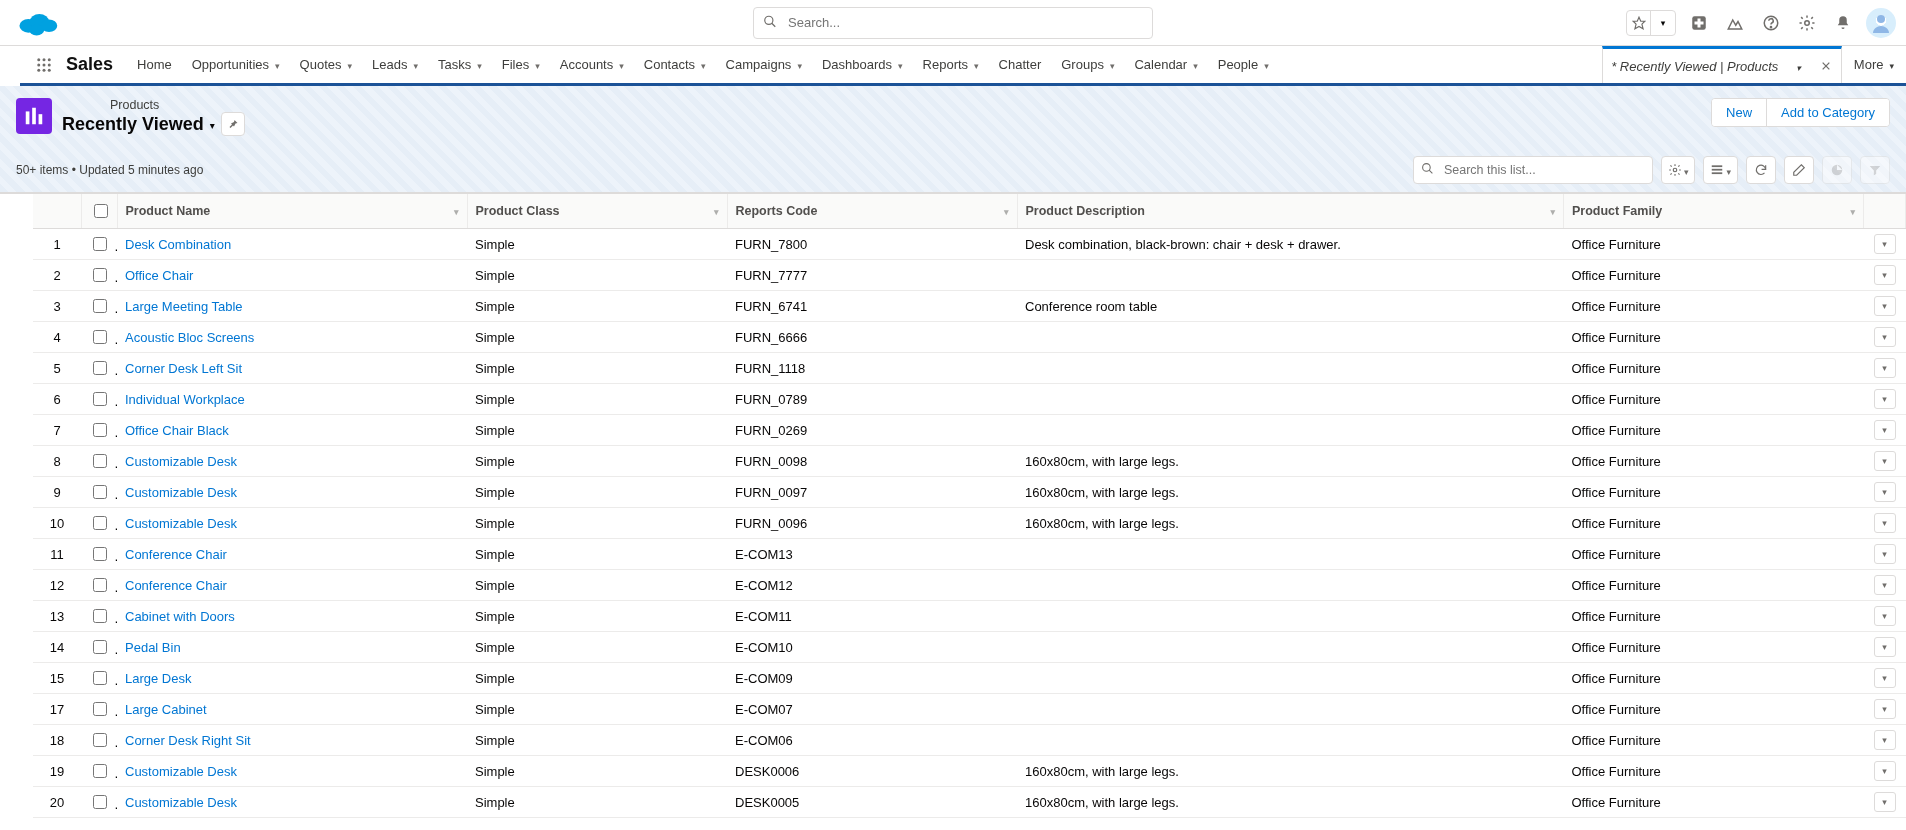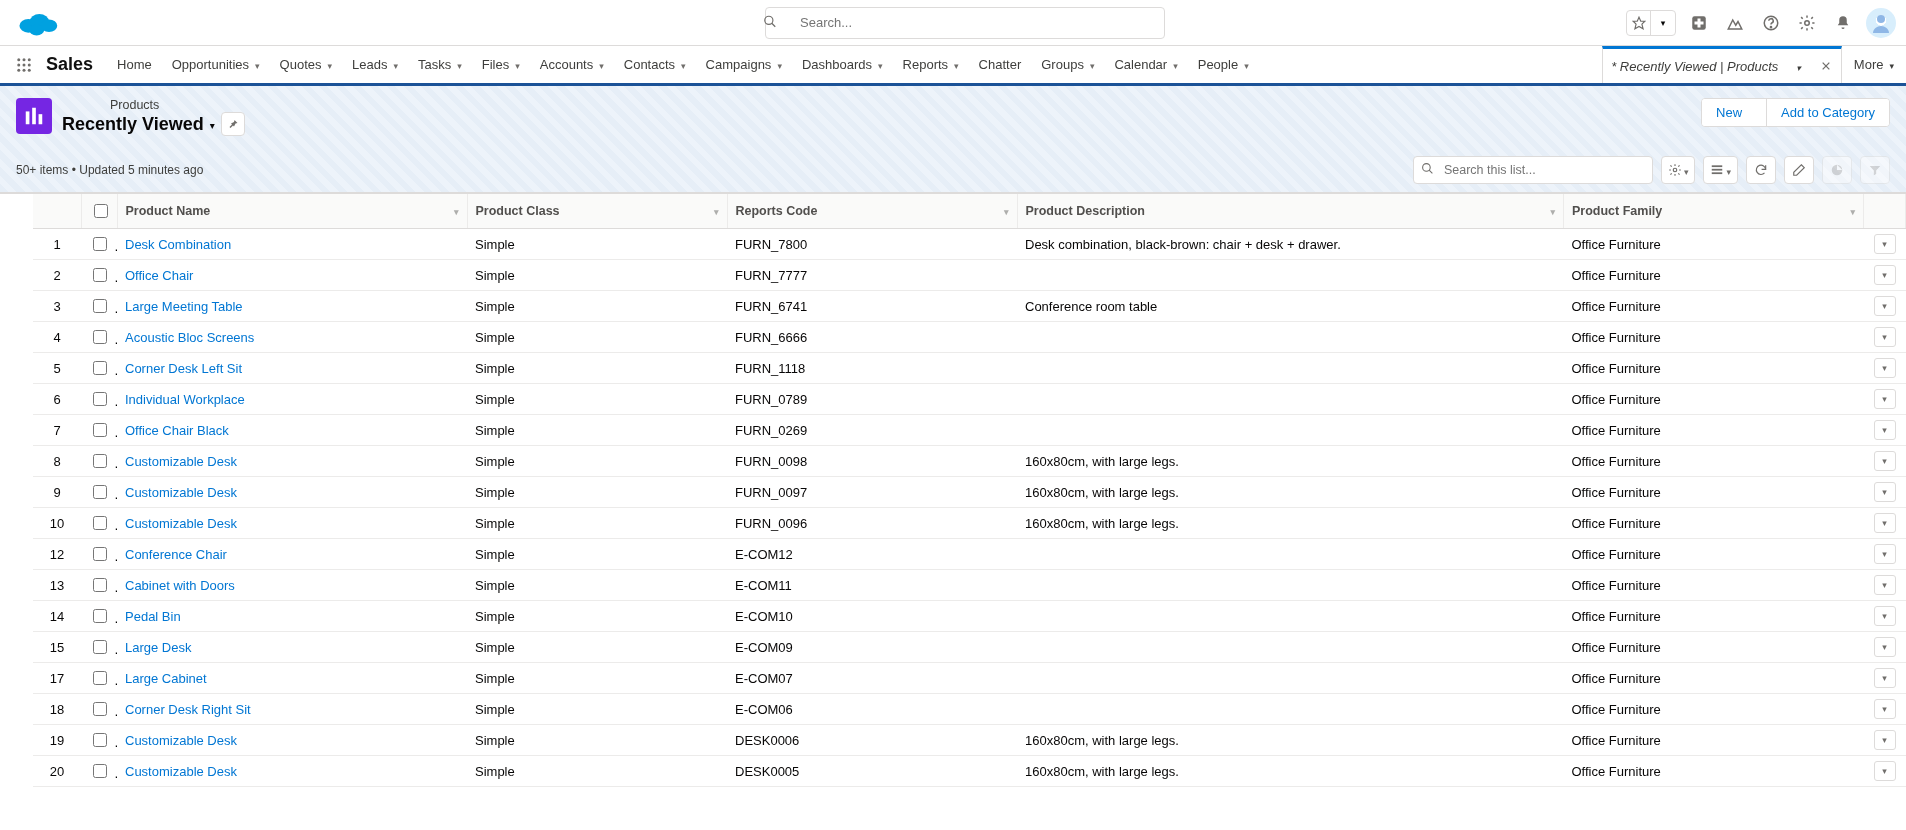"Search..." .global-search { margin-left: 12px -> none }
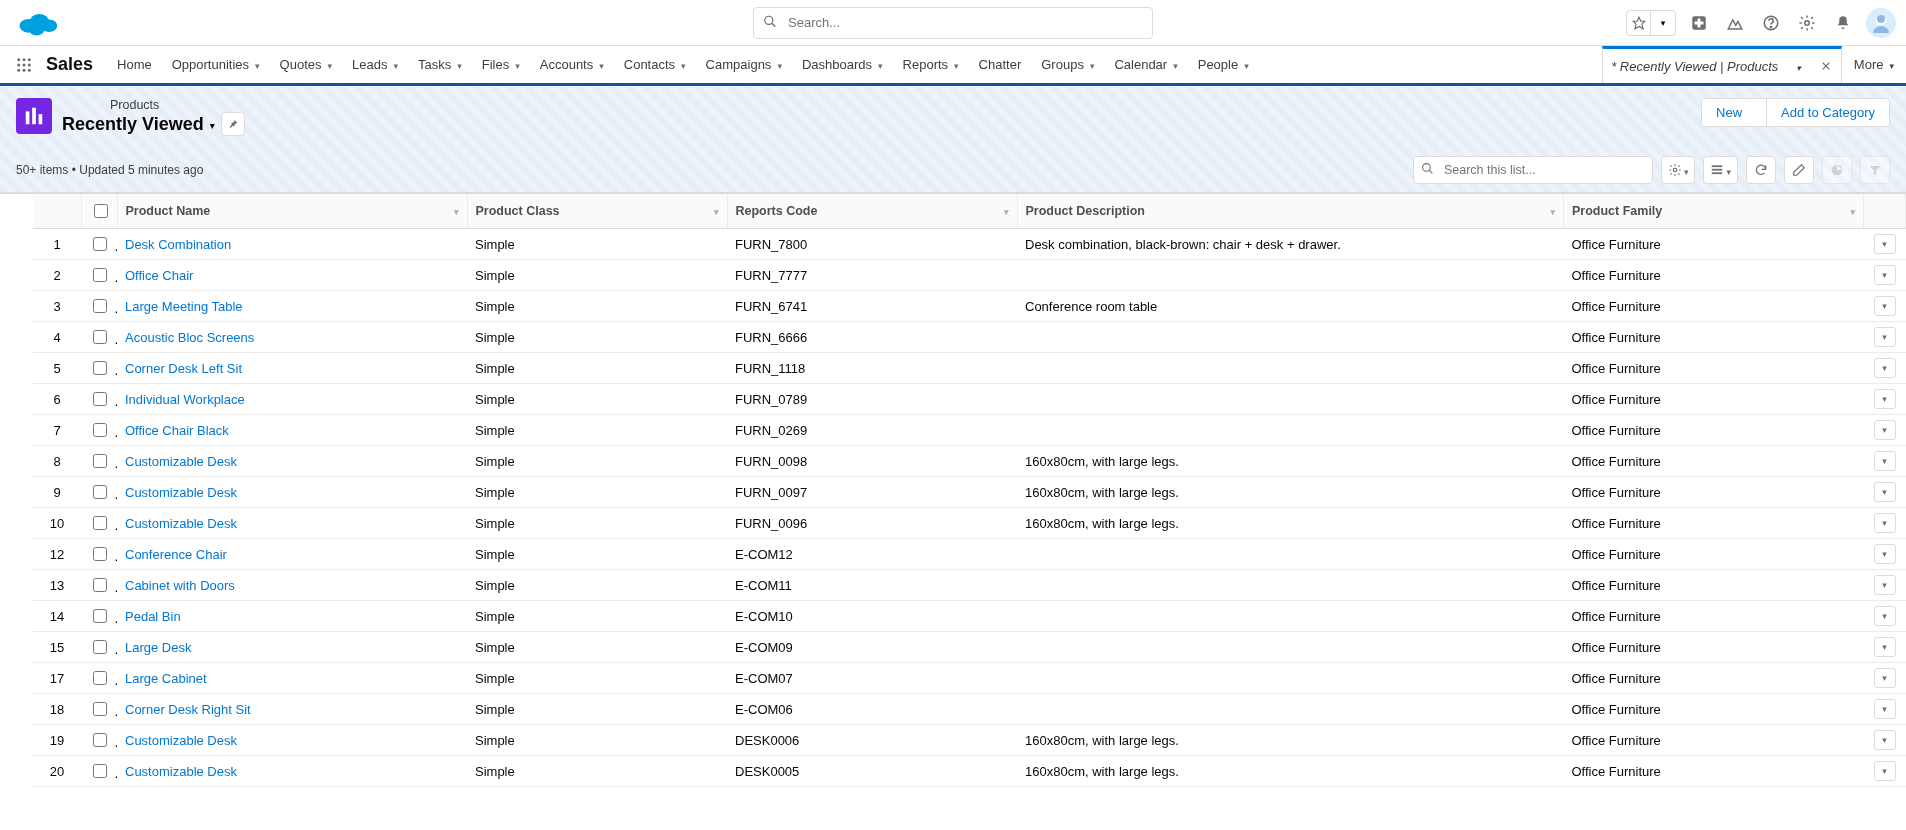"Sales" .app-nav { margin-left: none -> 20px }
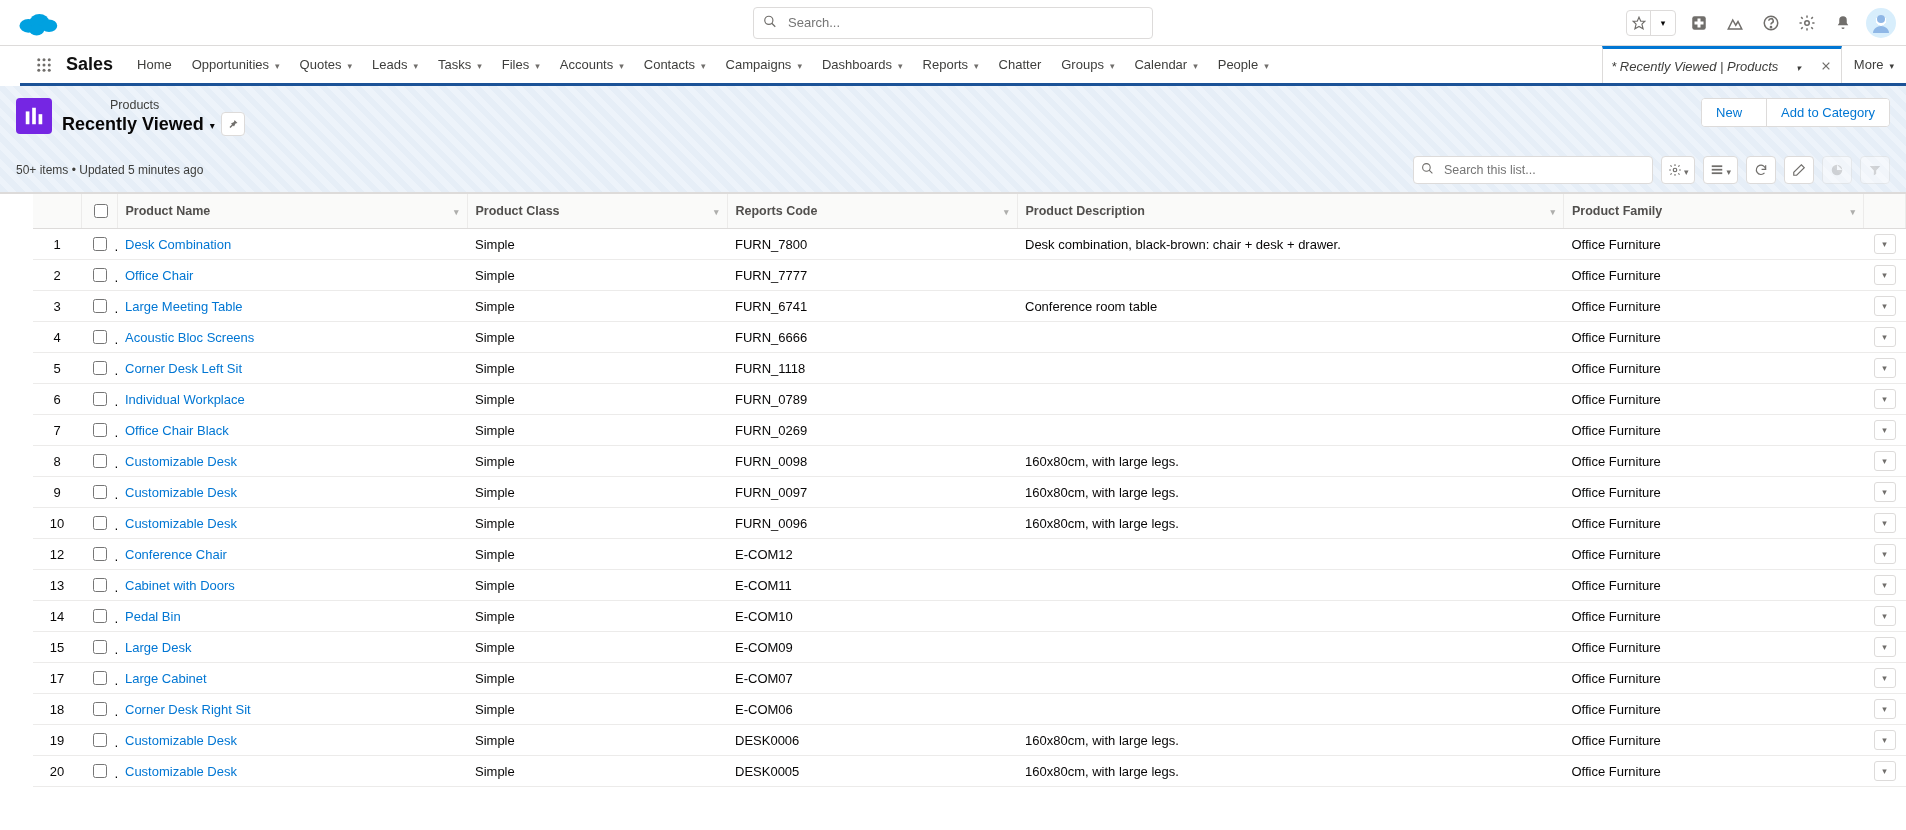"New" .oh-actions { gap: 10px -> 0 }
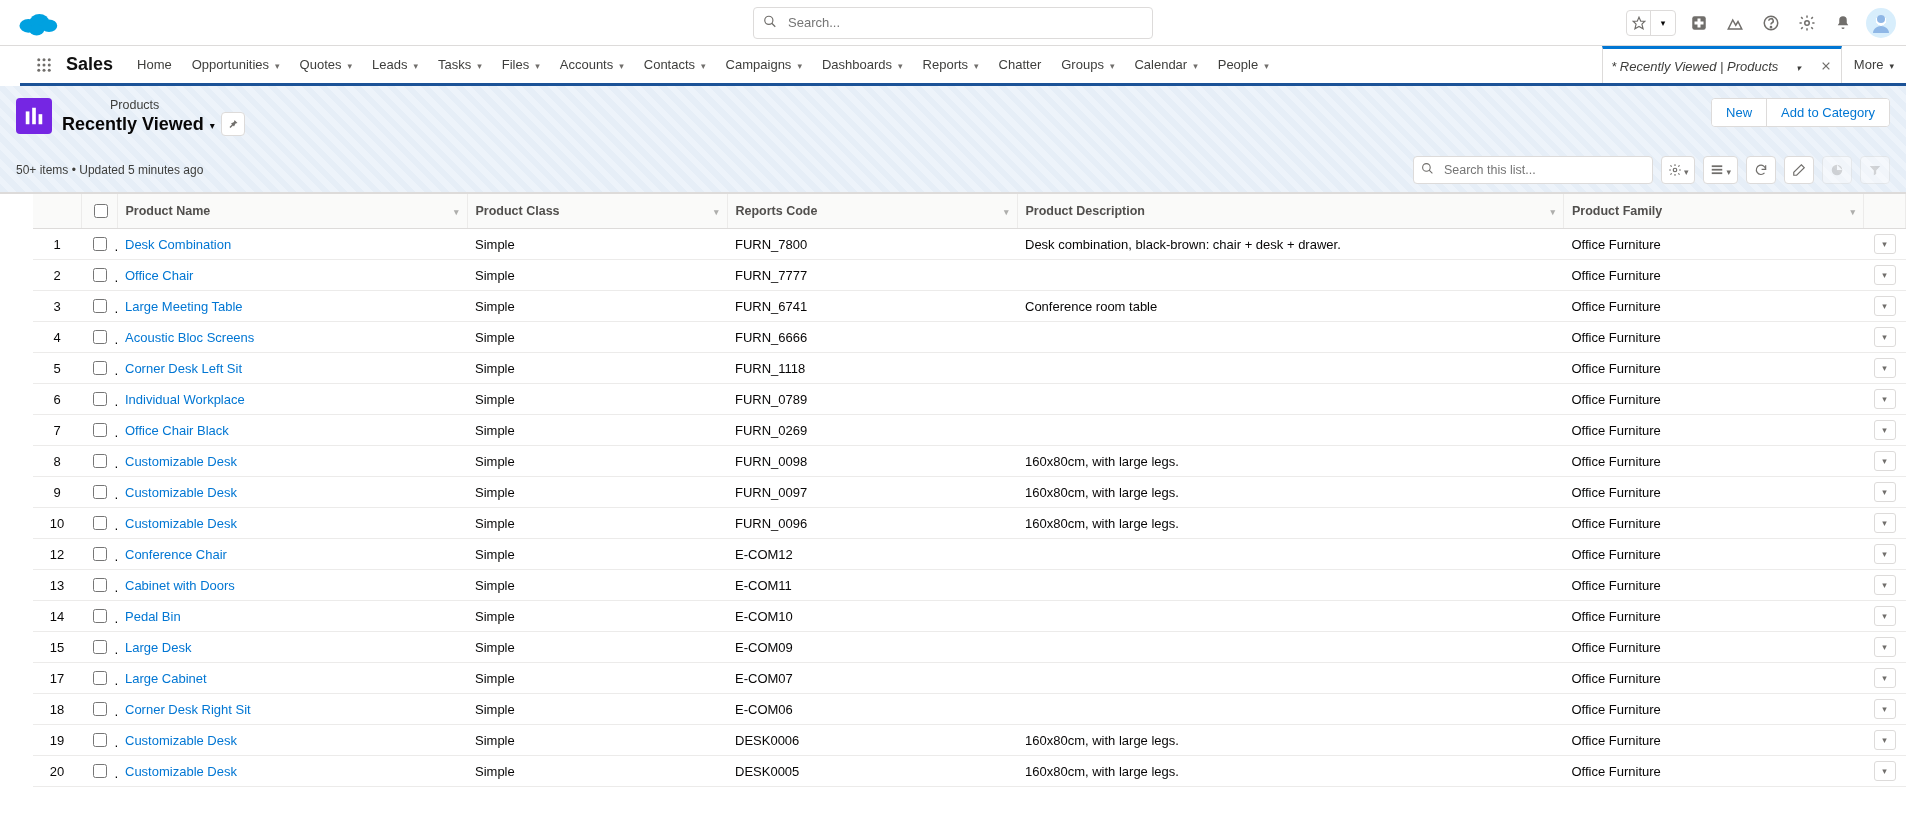"11" tr { html: none -> <tr> <td>11</td> <td><input></td> <td><a>Conference Chair</a></td> <td>Simple</td> <td>E-COM13</td> <td></td> <td>Office Furniture</td> <td><span></span></td> </tr> }
